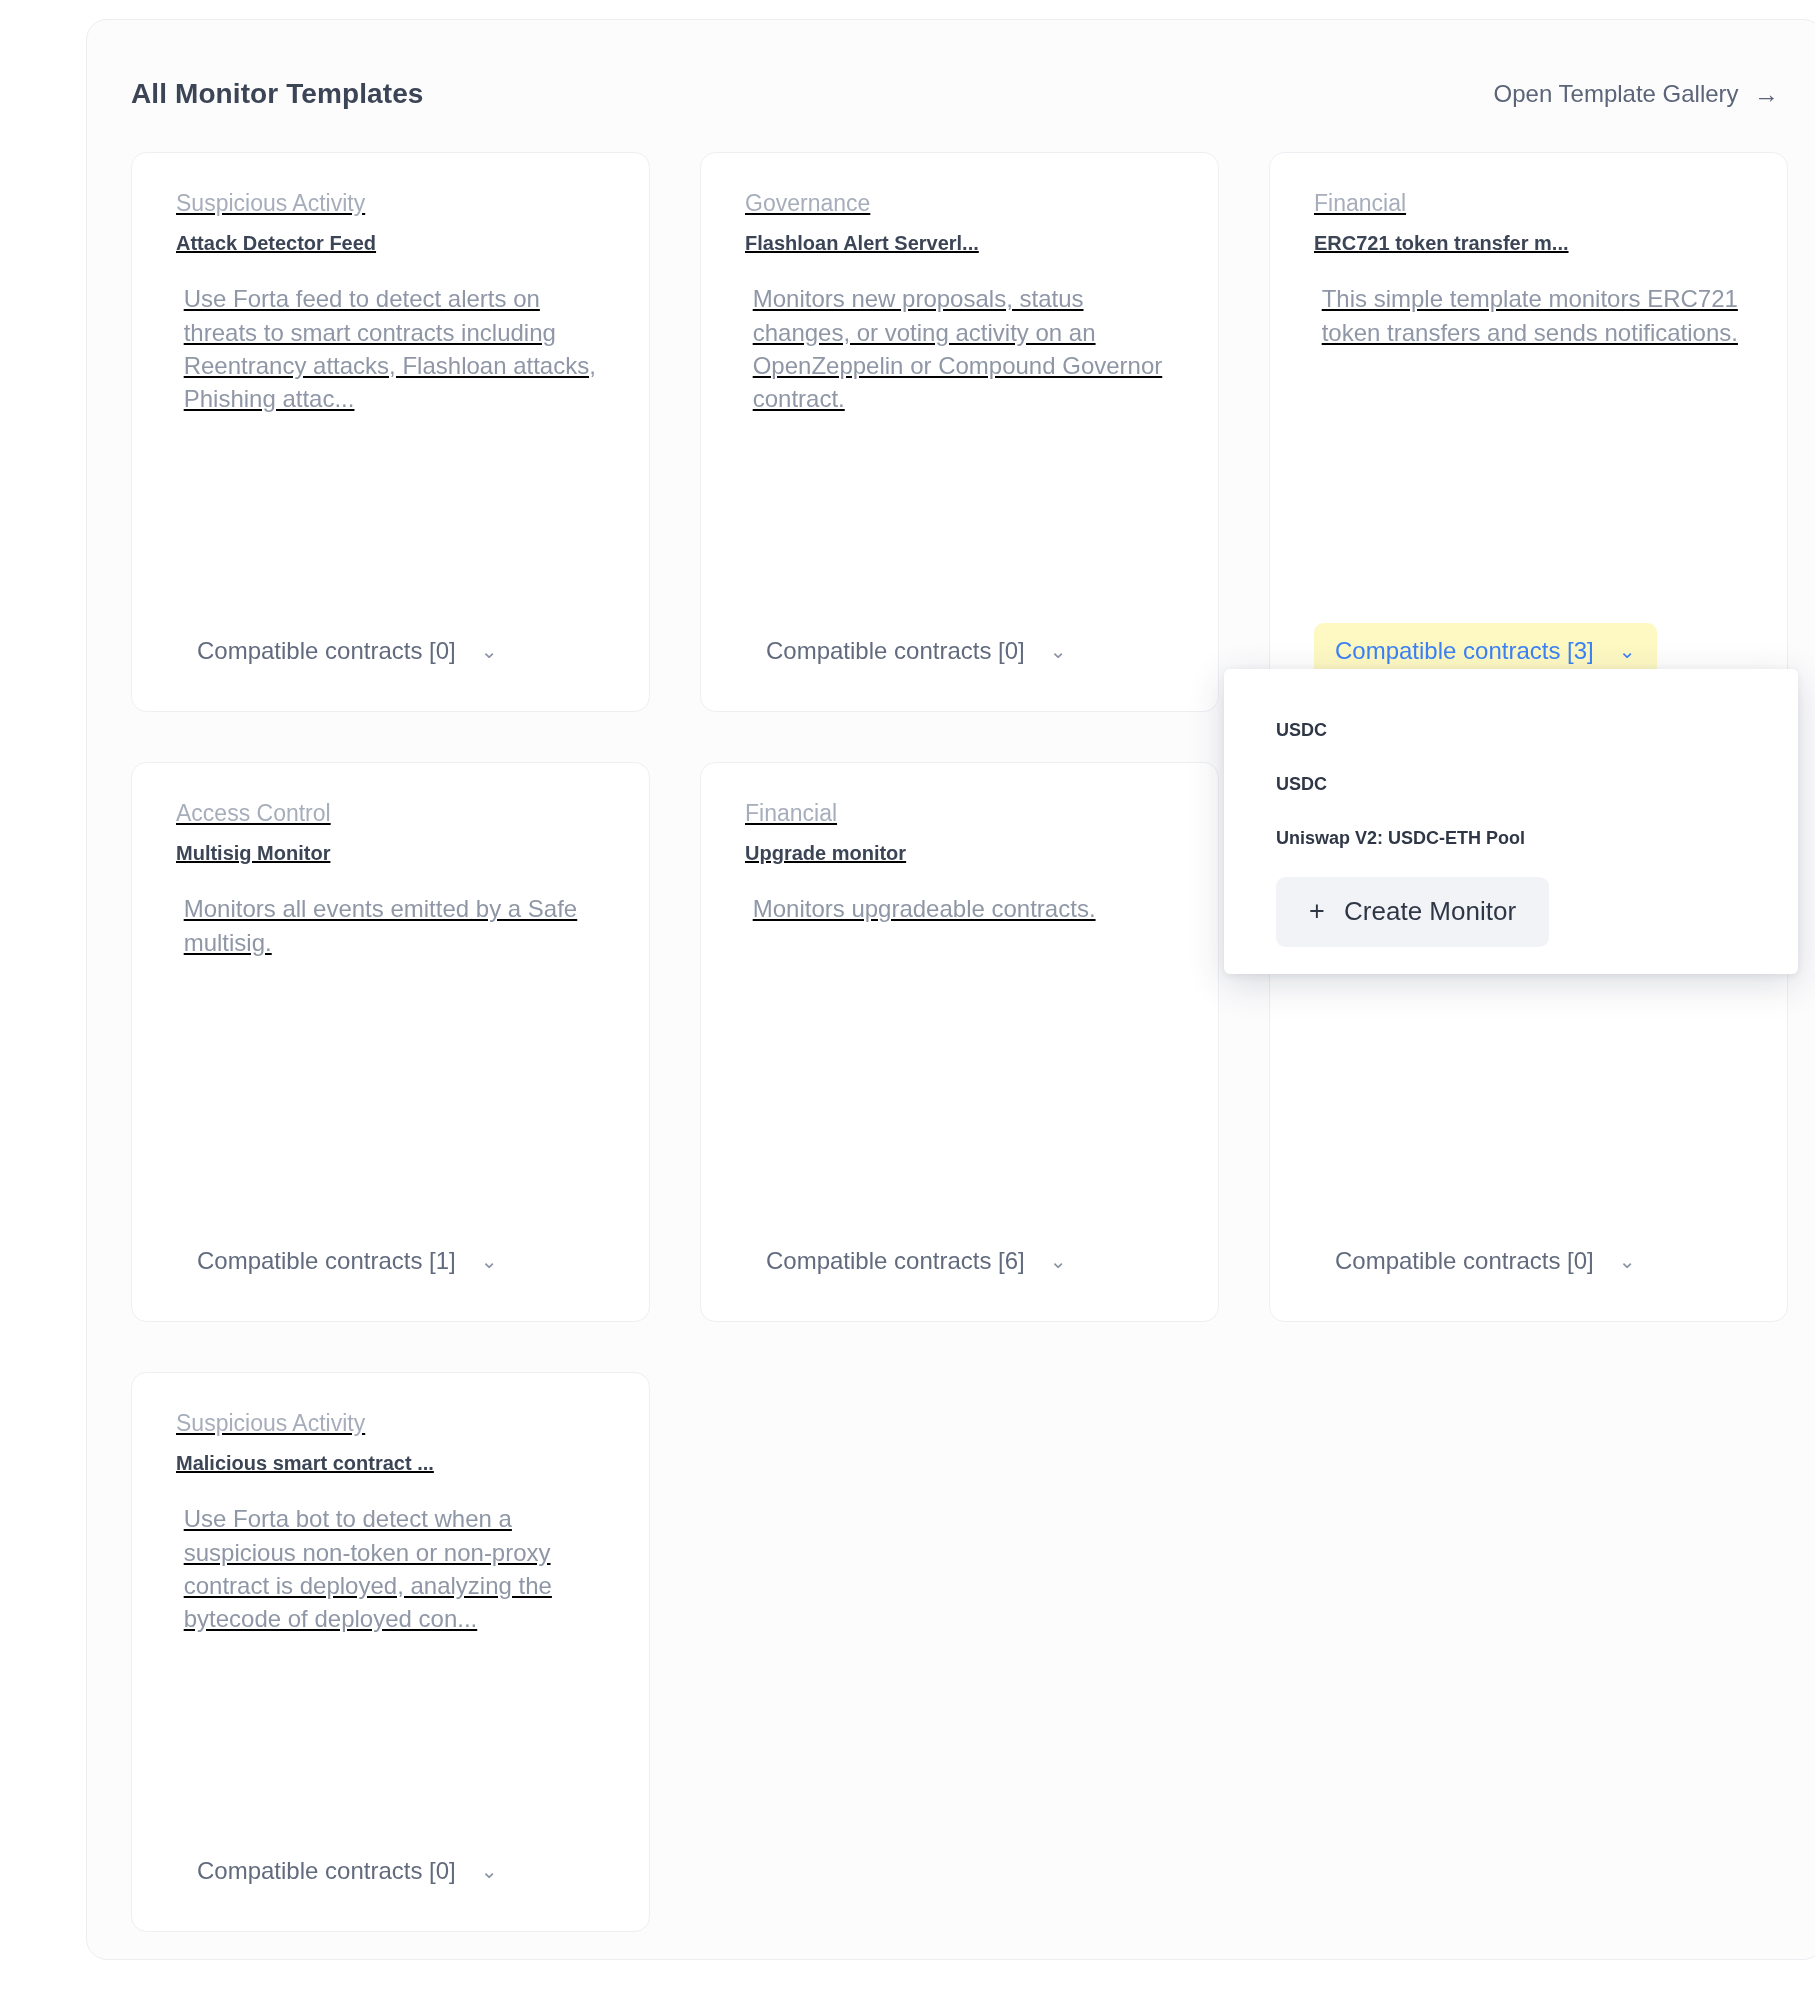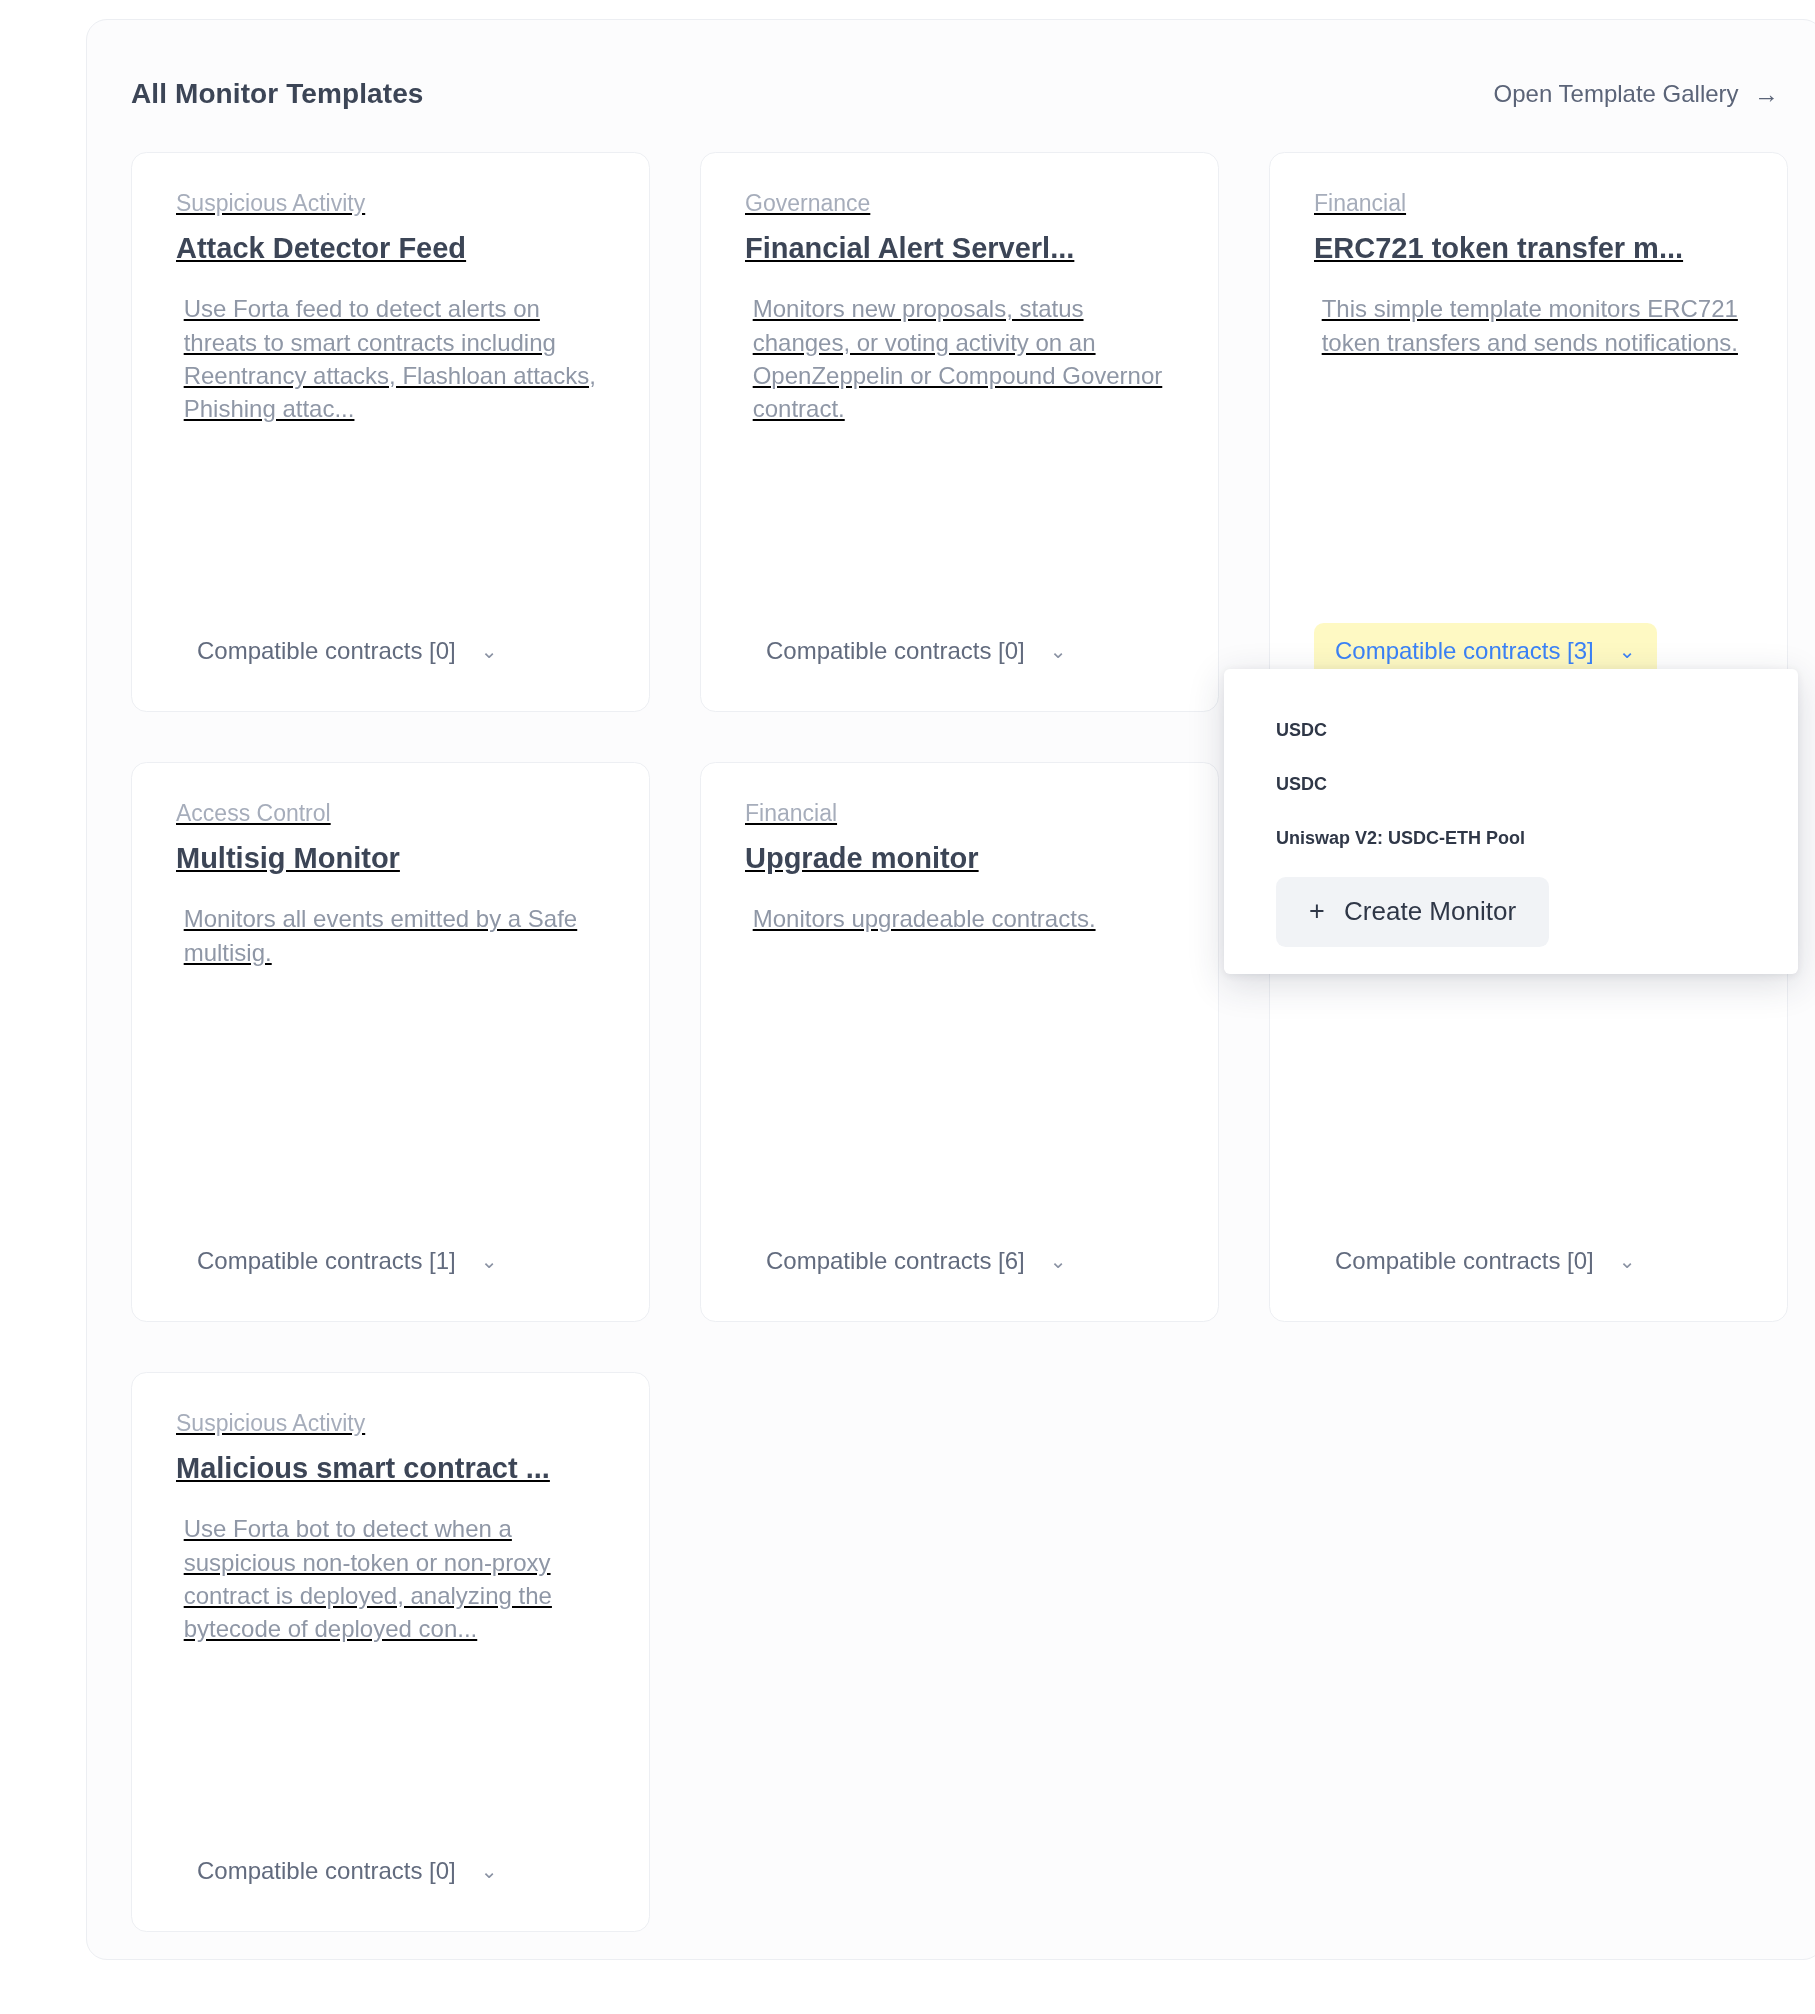"Attack Detector Feed" .card-title { font-size: 29px -> 20px }
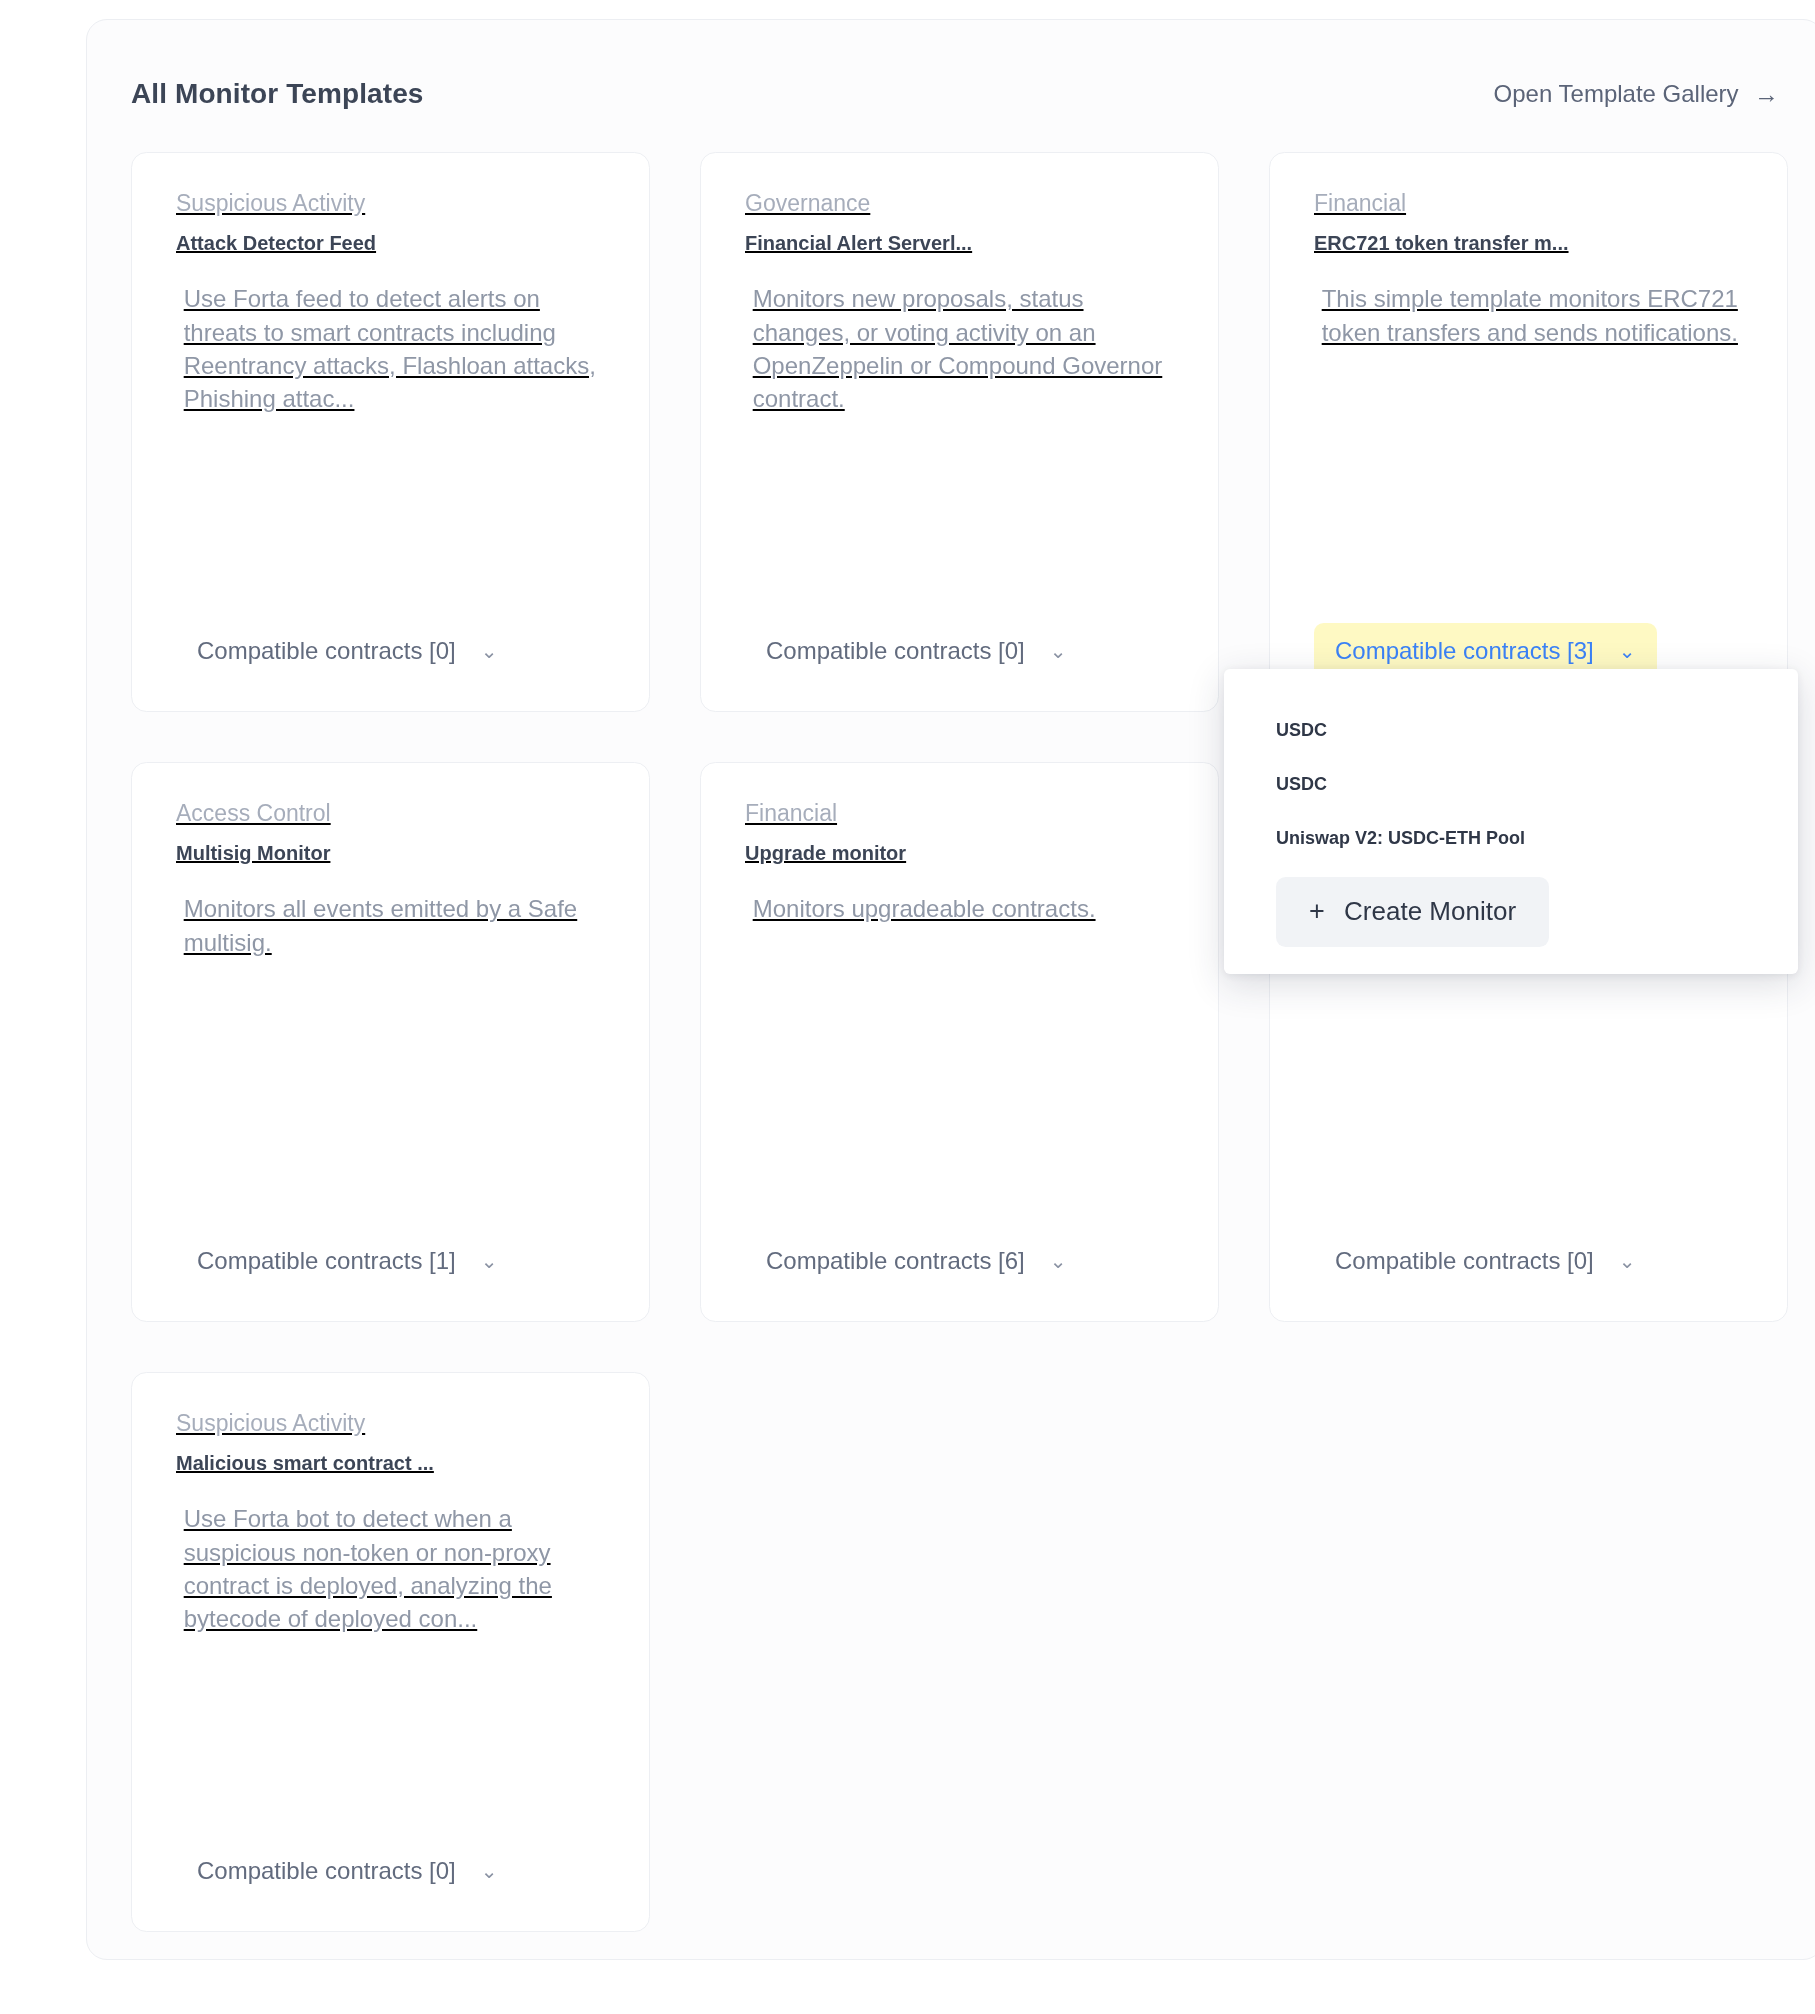"Financial Alert Serverl..." div.card-title { text: Financial -> Flashloan }
